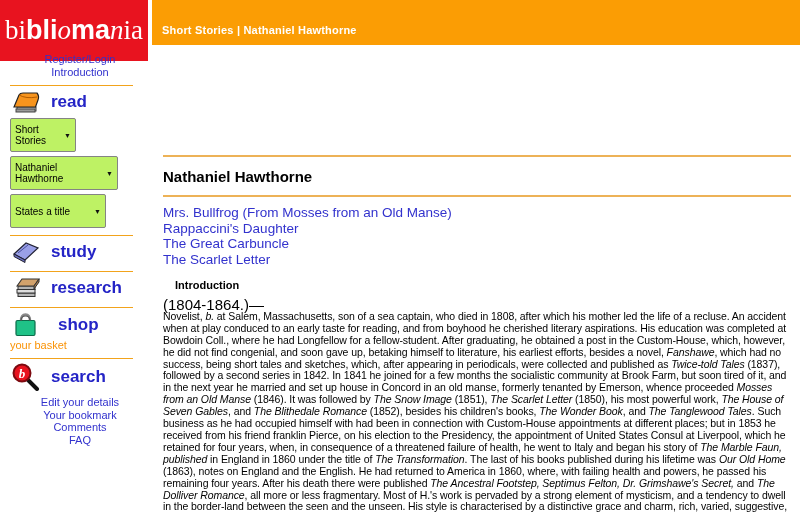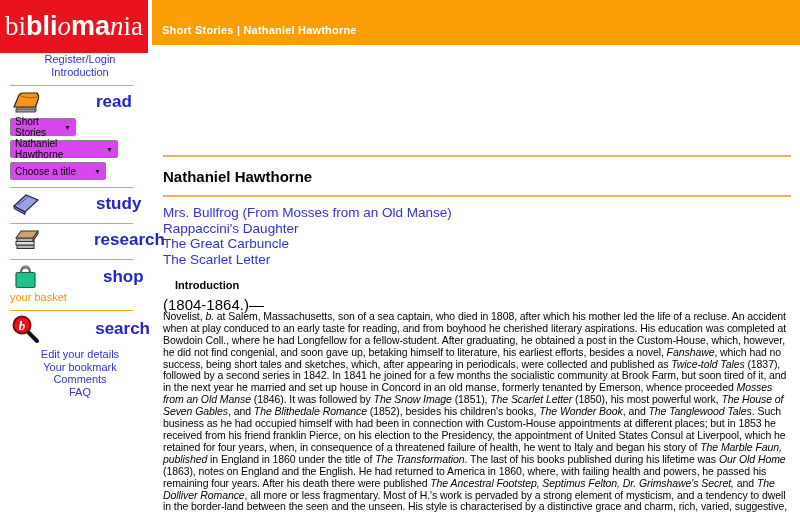"bibliomania" .logo-box { height: 53px -> 61px }
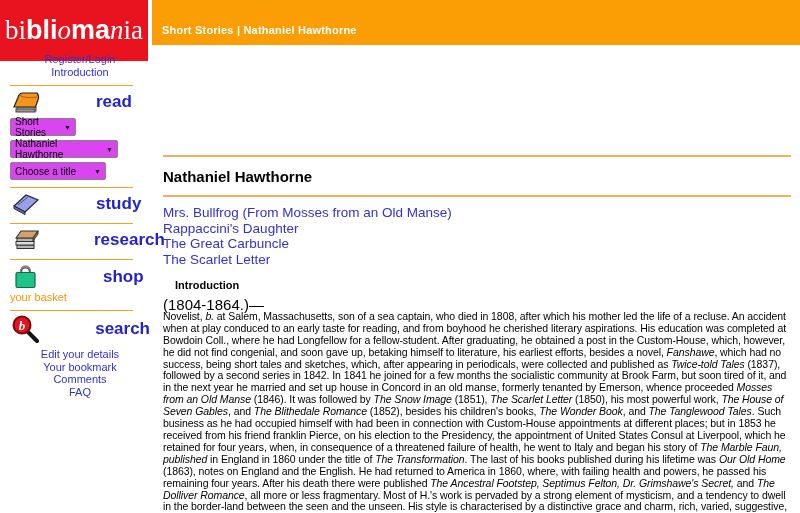"read" .sec-label { margin-left: 45px -> none }
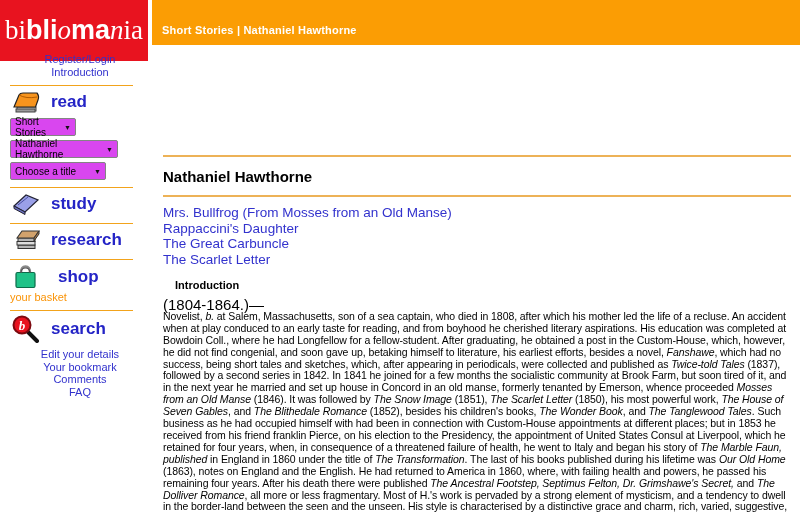"Short Stories" .dd { background: #d946ef -> #bef264; padding: 8px 4px -> 16px 4px }
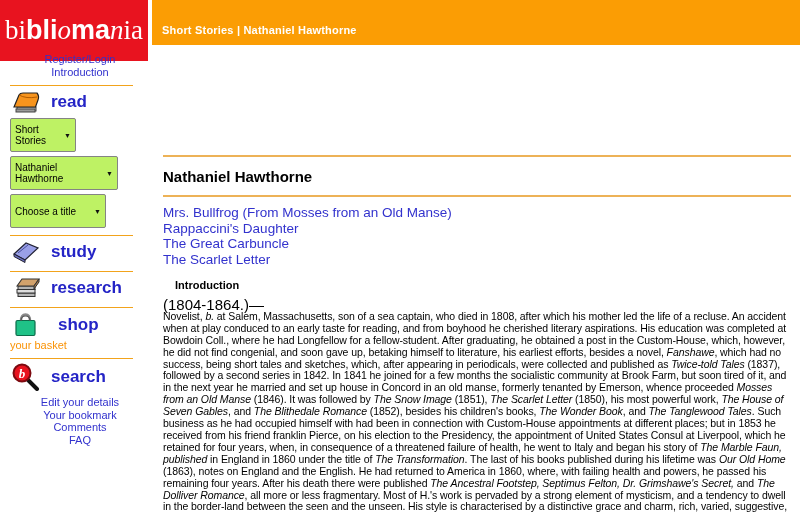"Choose a title" span { text: Choose -> States }
